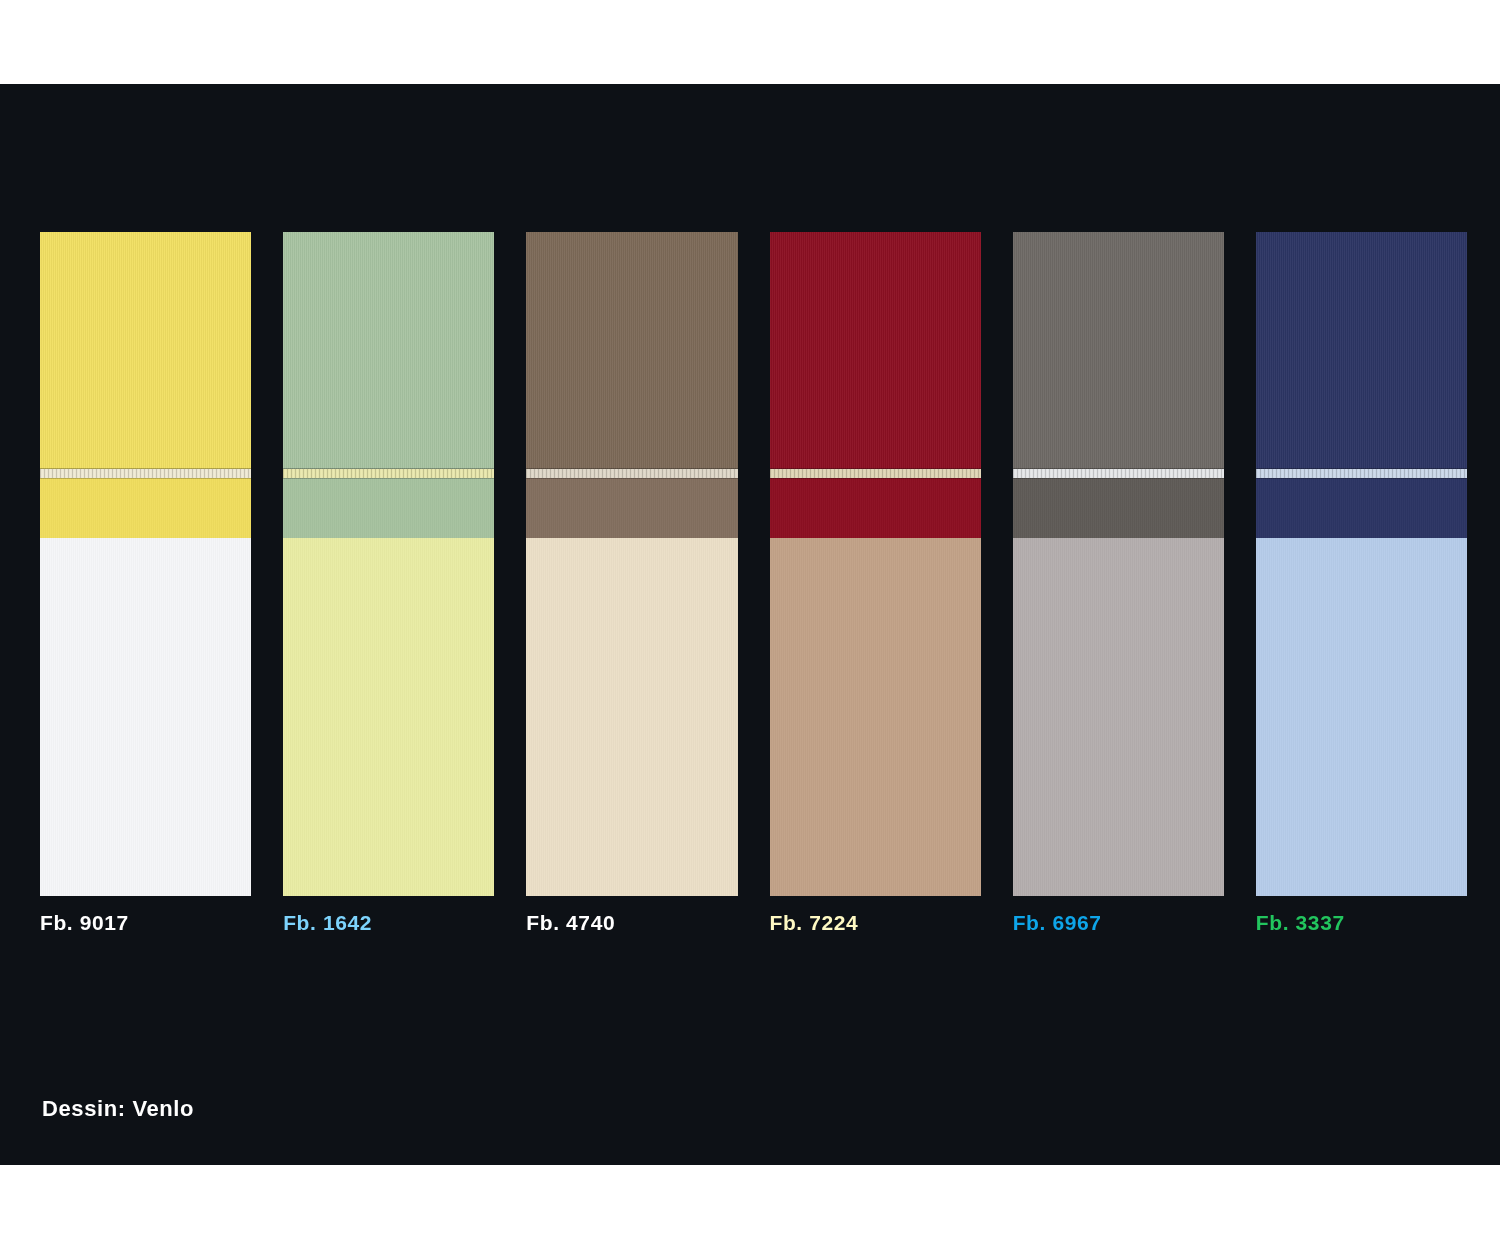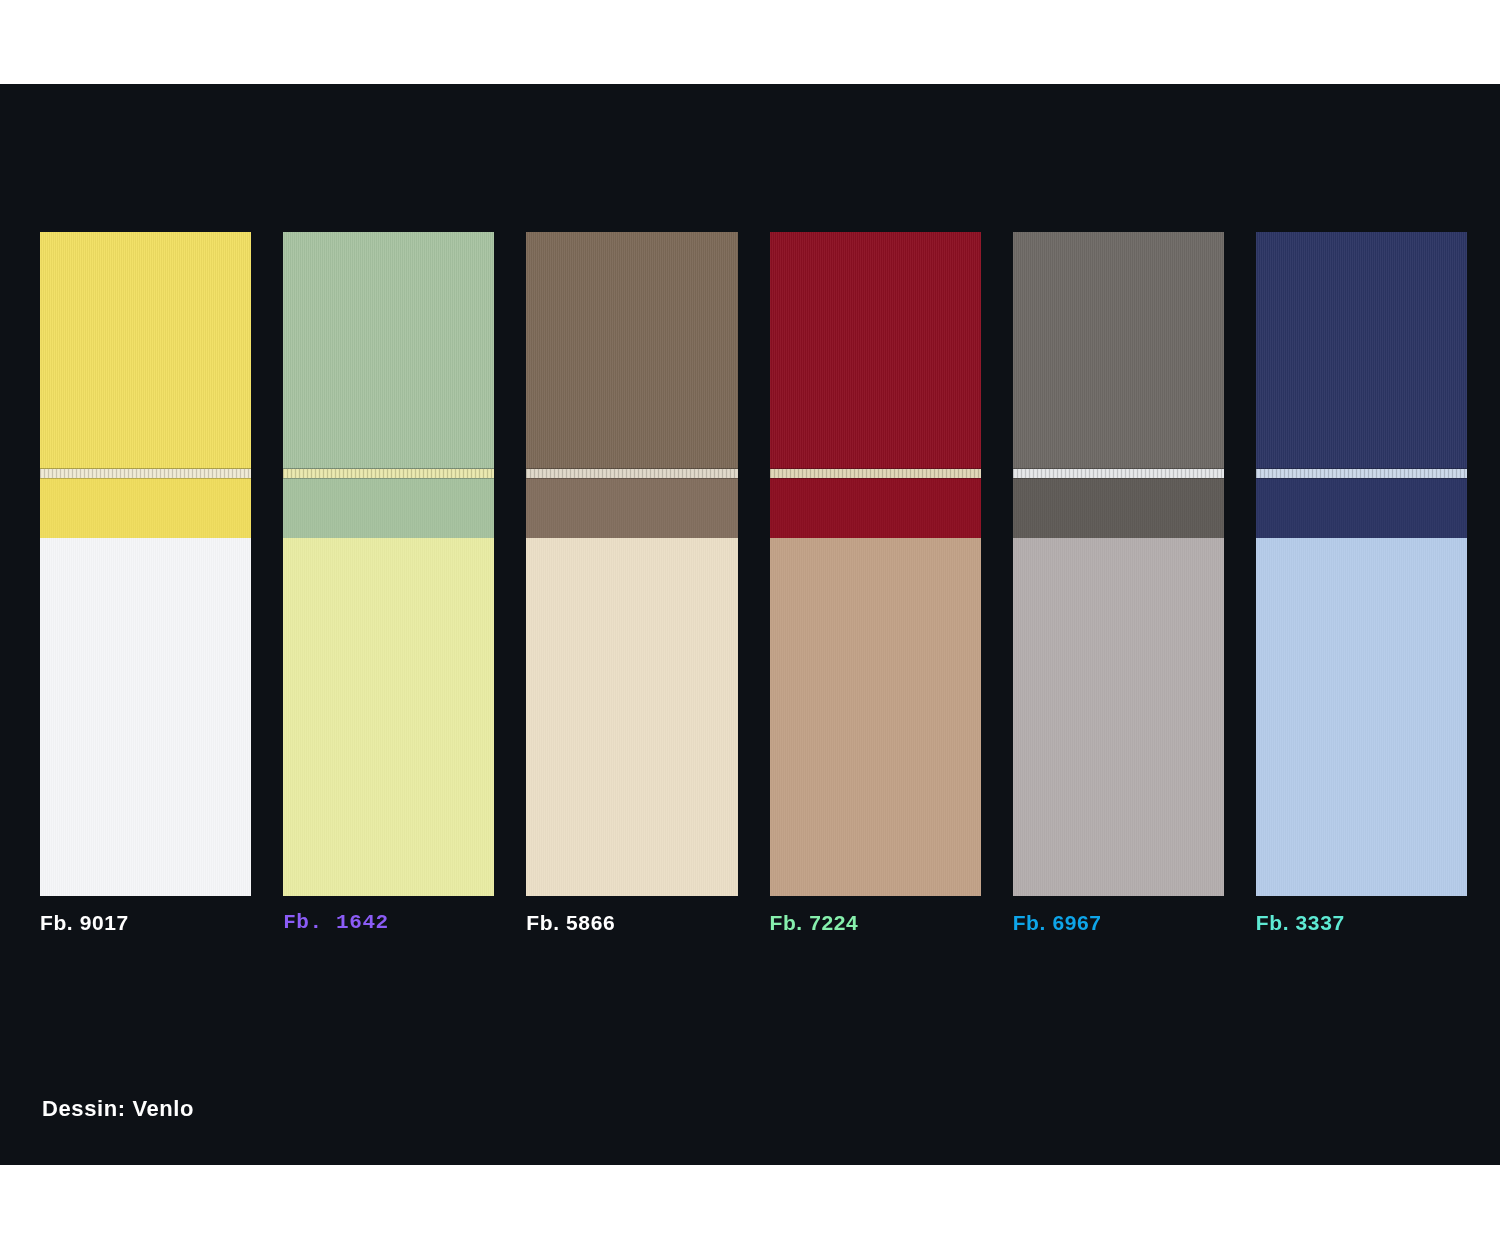"Fb. 1642" div.label { color: #8b5cf6 -> #7dd3fc; font-family: Liberation Mono, monospace -> none }
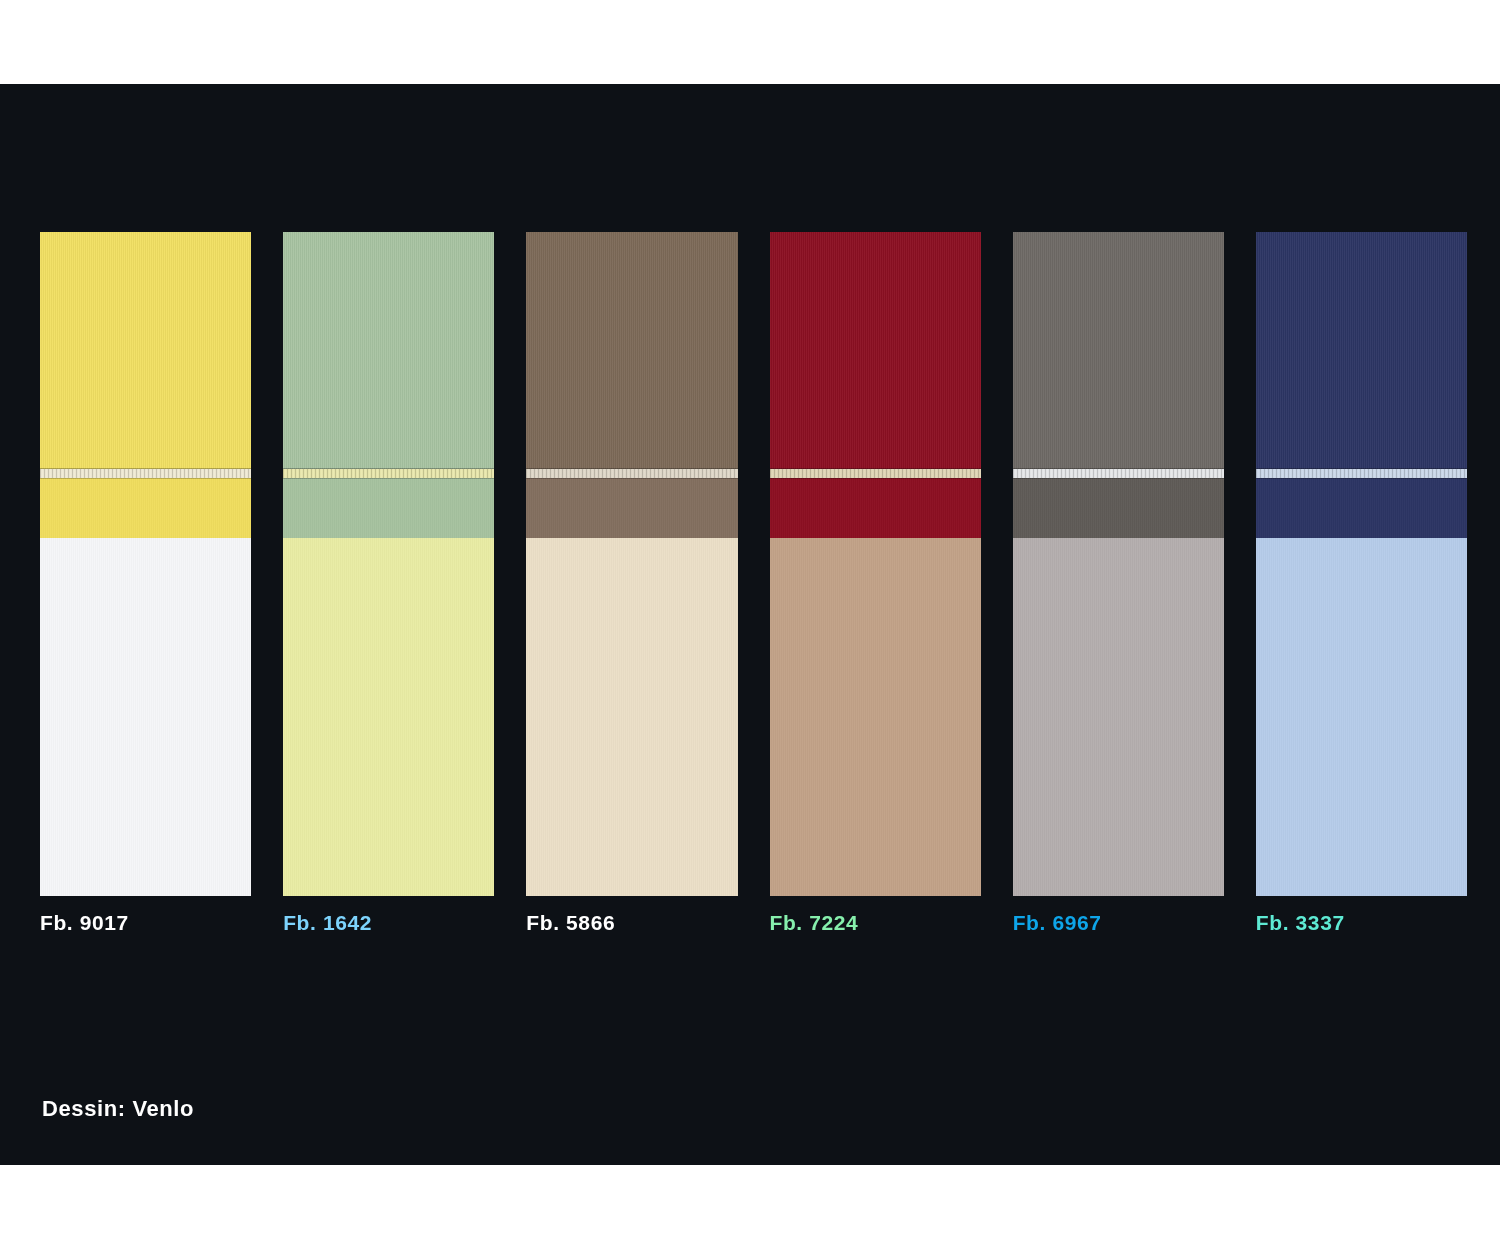"Fb. 5866" div.label { text: 5866 -> 4740 }
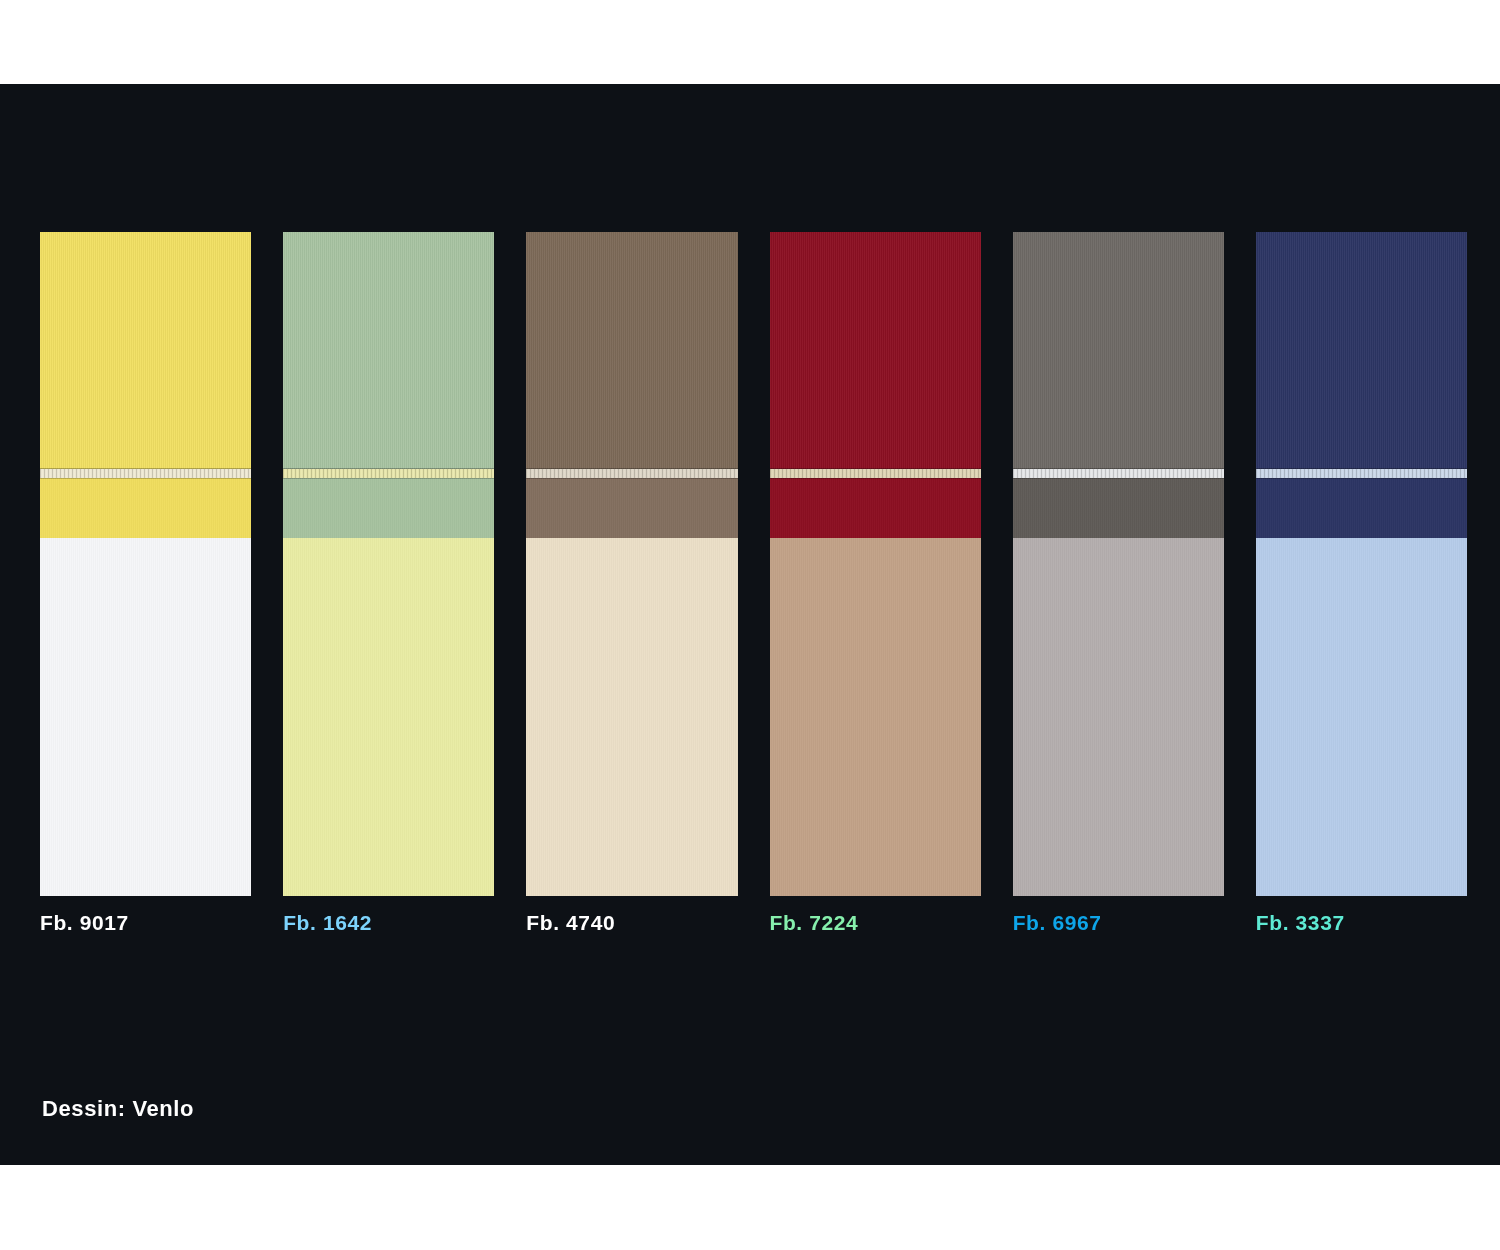"Fb. 7224" div.label { color: #86efac -> #fef9c3 }
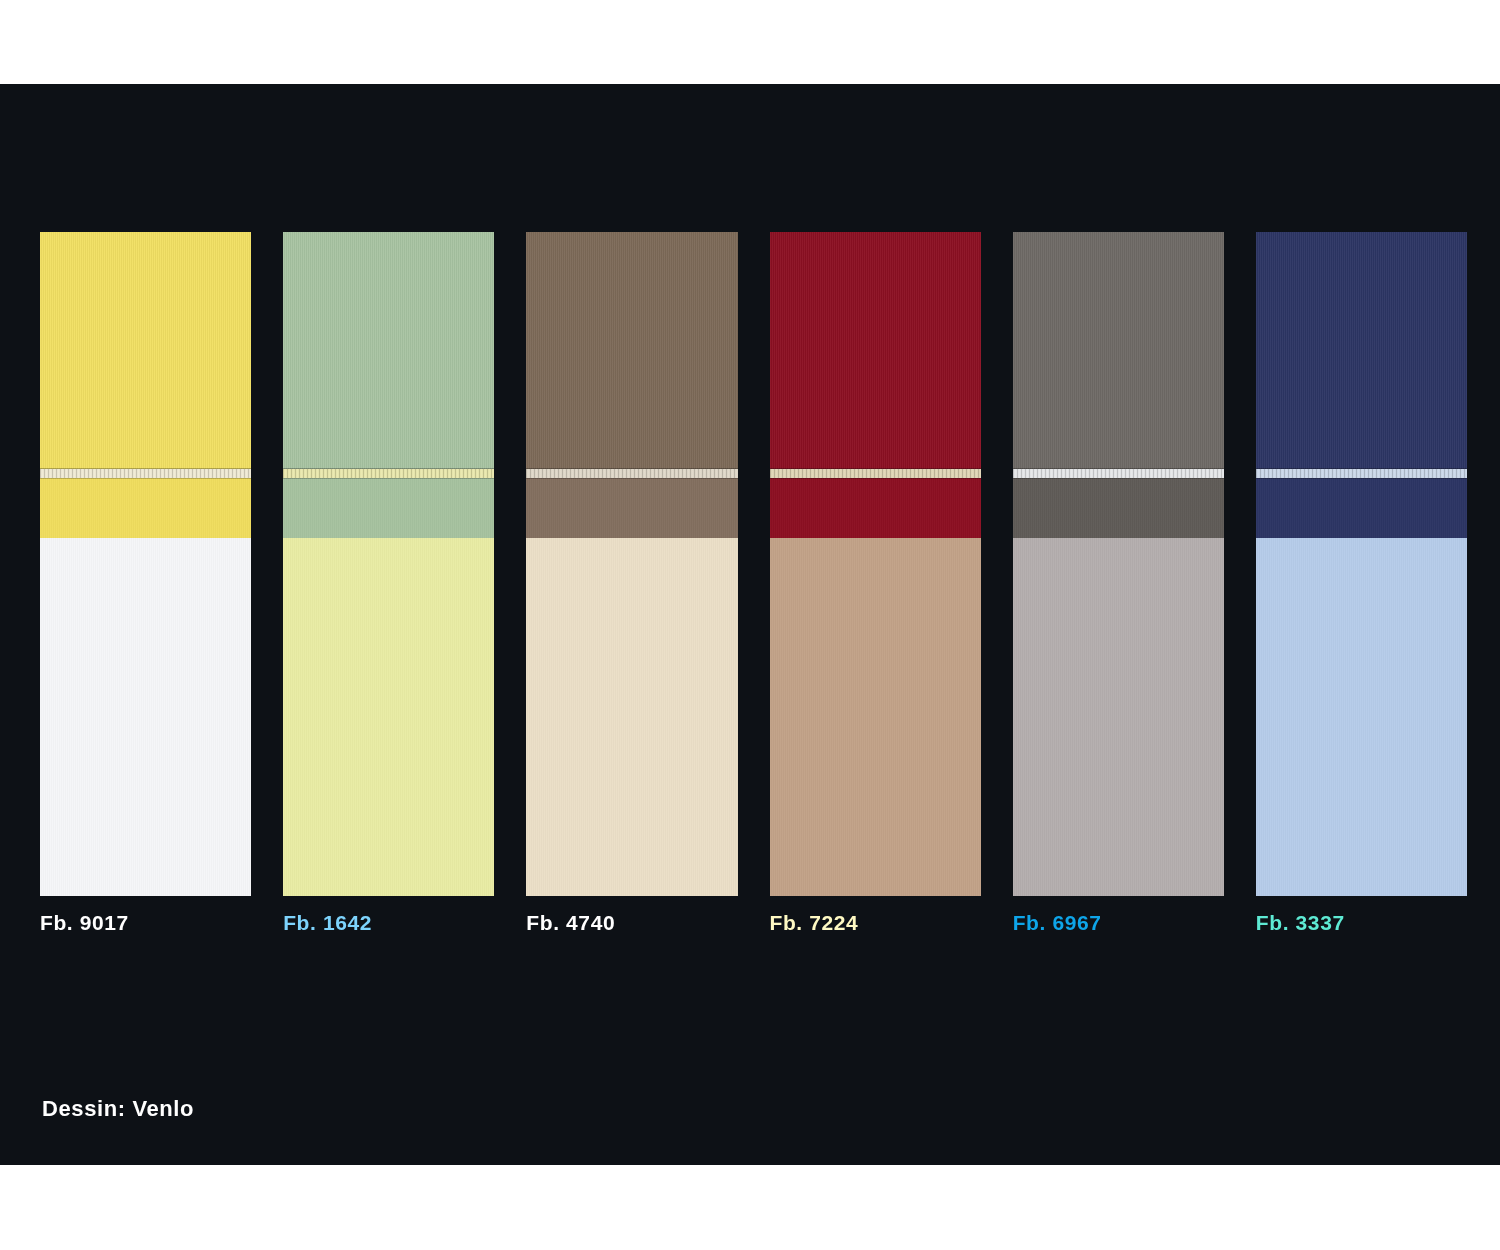"Fb. 3337" div.label { color: #5eead4 -> #22c55e }
